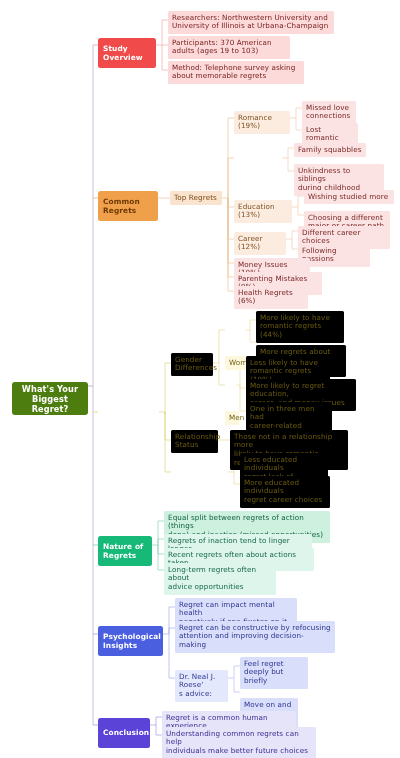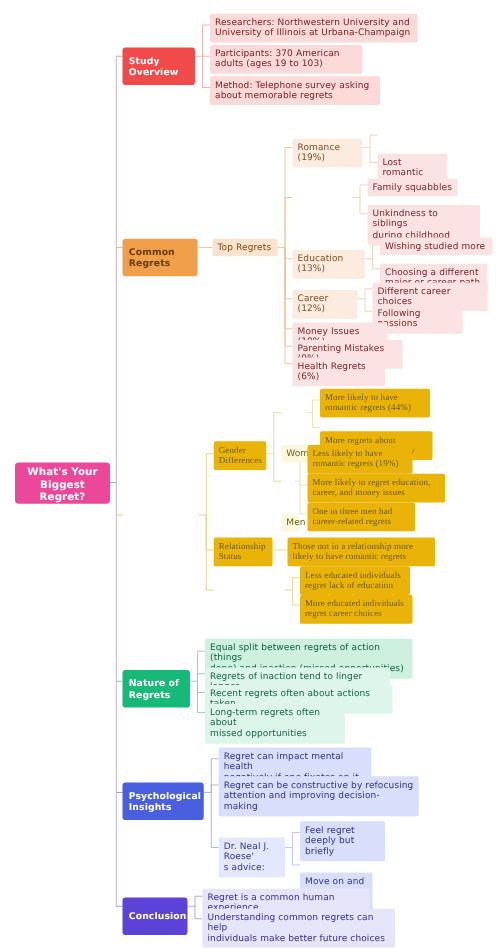"Missed love" div.node { html: none -> <div>Missed love connections</div> }
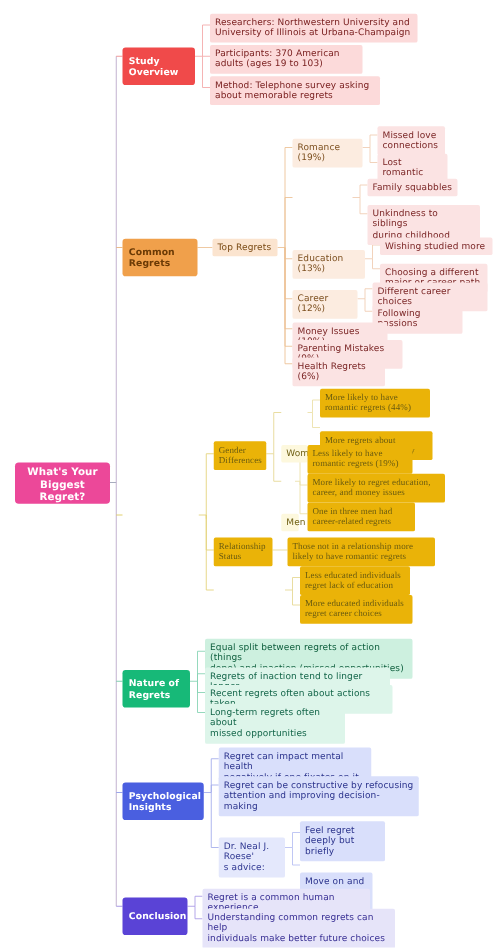"More likely to have" .chip.c-yl { background: #eab308 -> #000000; font-family: Liberation Serif, serif -> none }
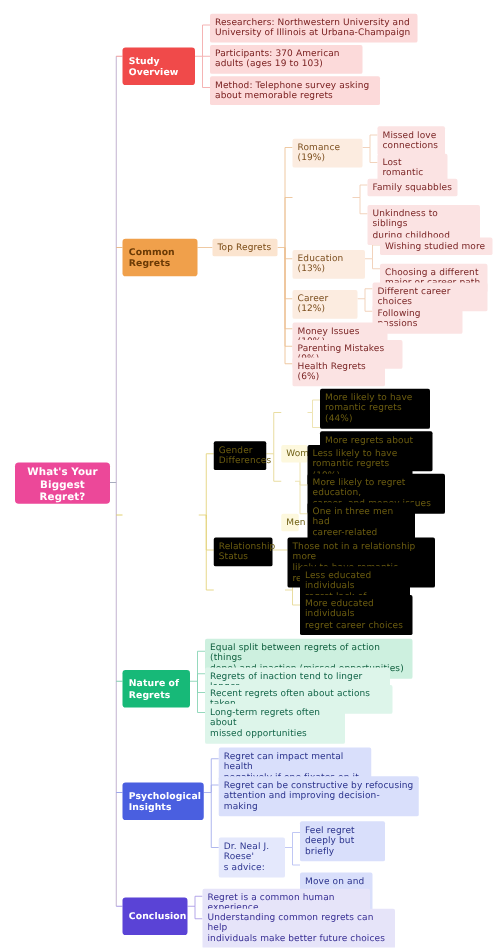"What's Your" .root { background: #ec4899 -> #4d7c0f; margin-top: none -> 12px }
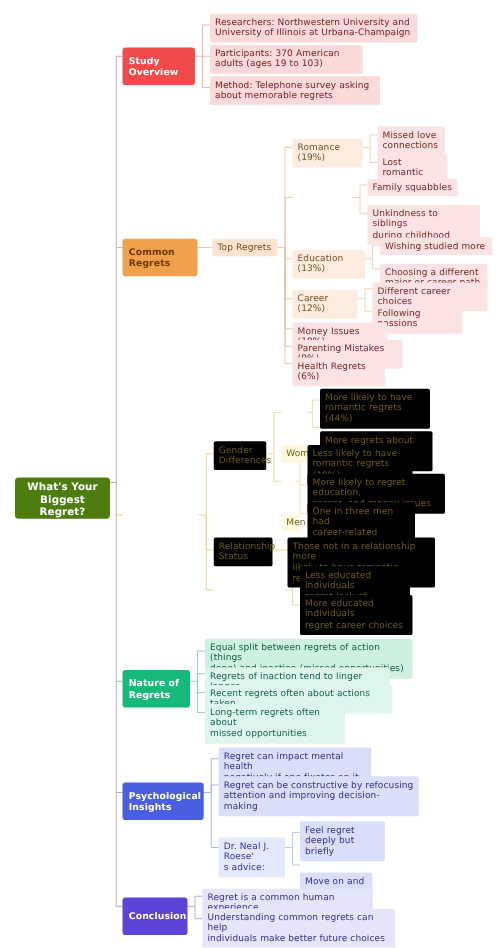"Long-term regrets often about" div.node { text: missed -> advice }
